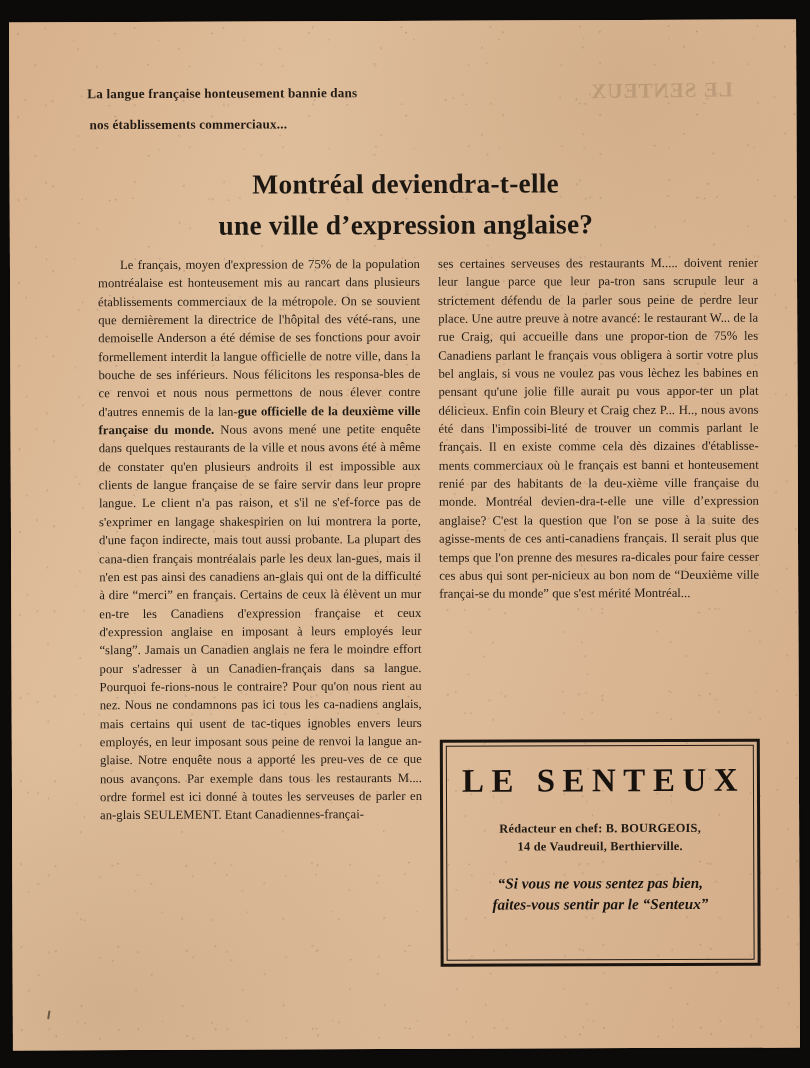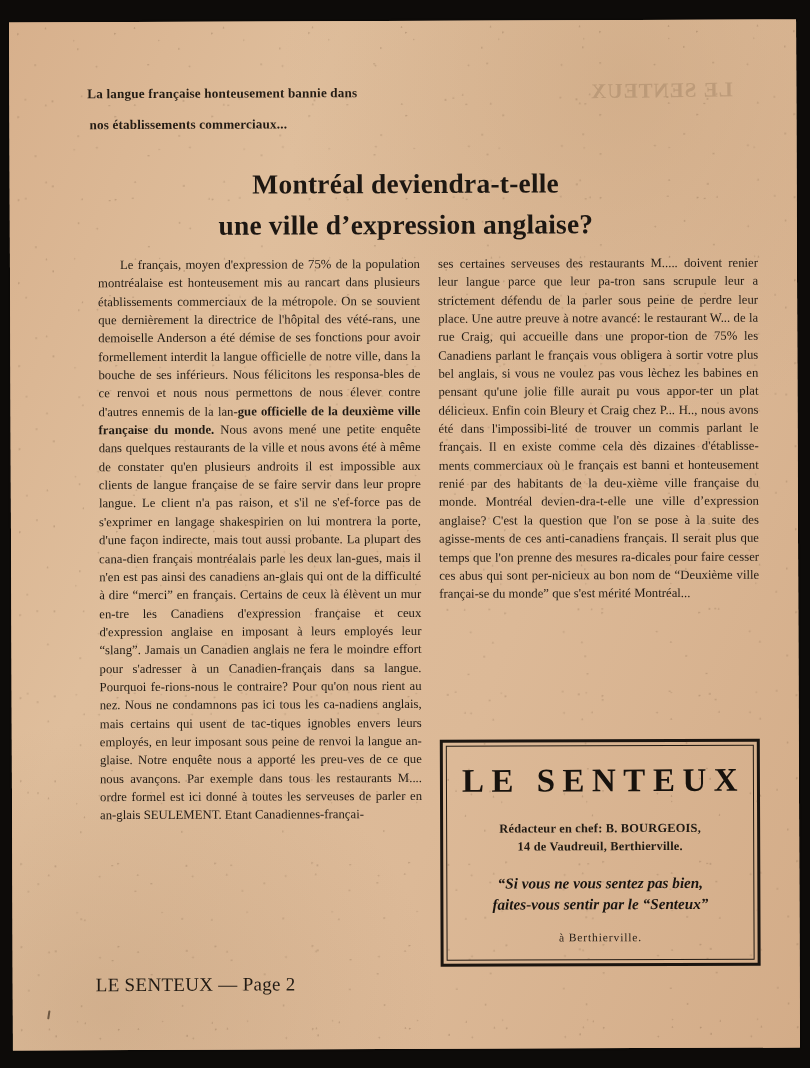"à Berthierville." div { html: <div>à Berthierville.</div> -> none }
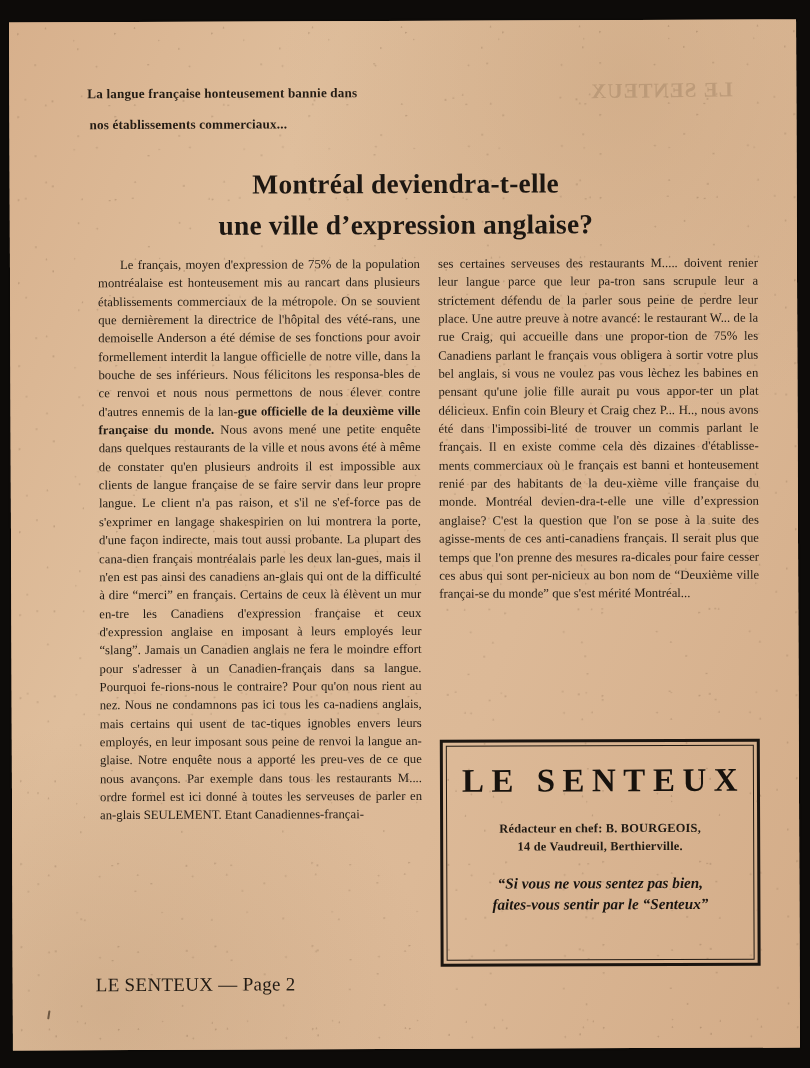"LE SENTEUX — Page 2" div.footer { html: <div>LE SENTEUX — Page 2</div> -> none }
